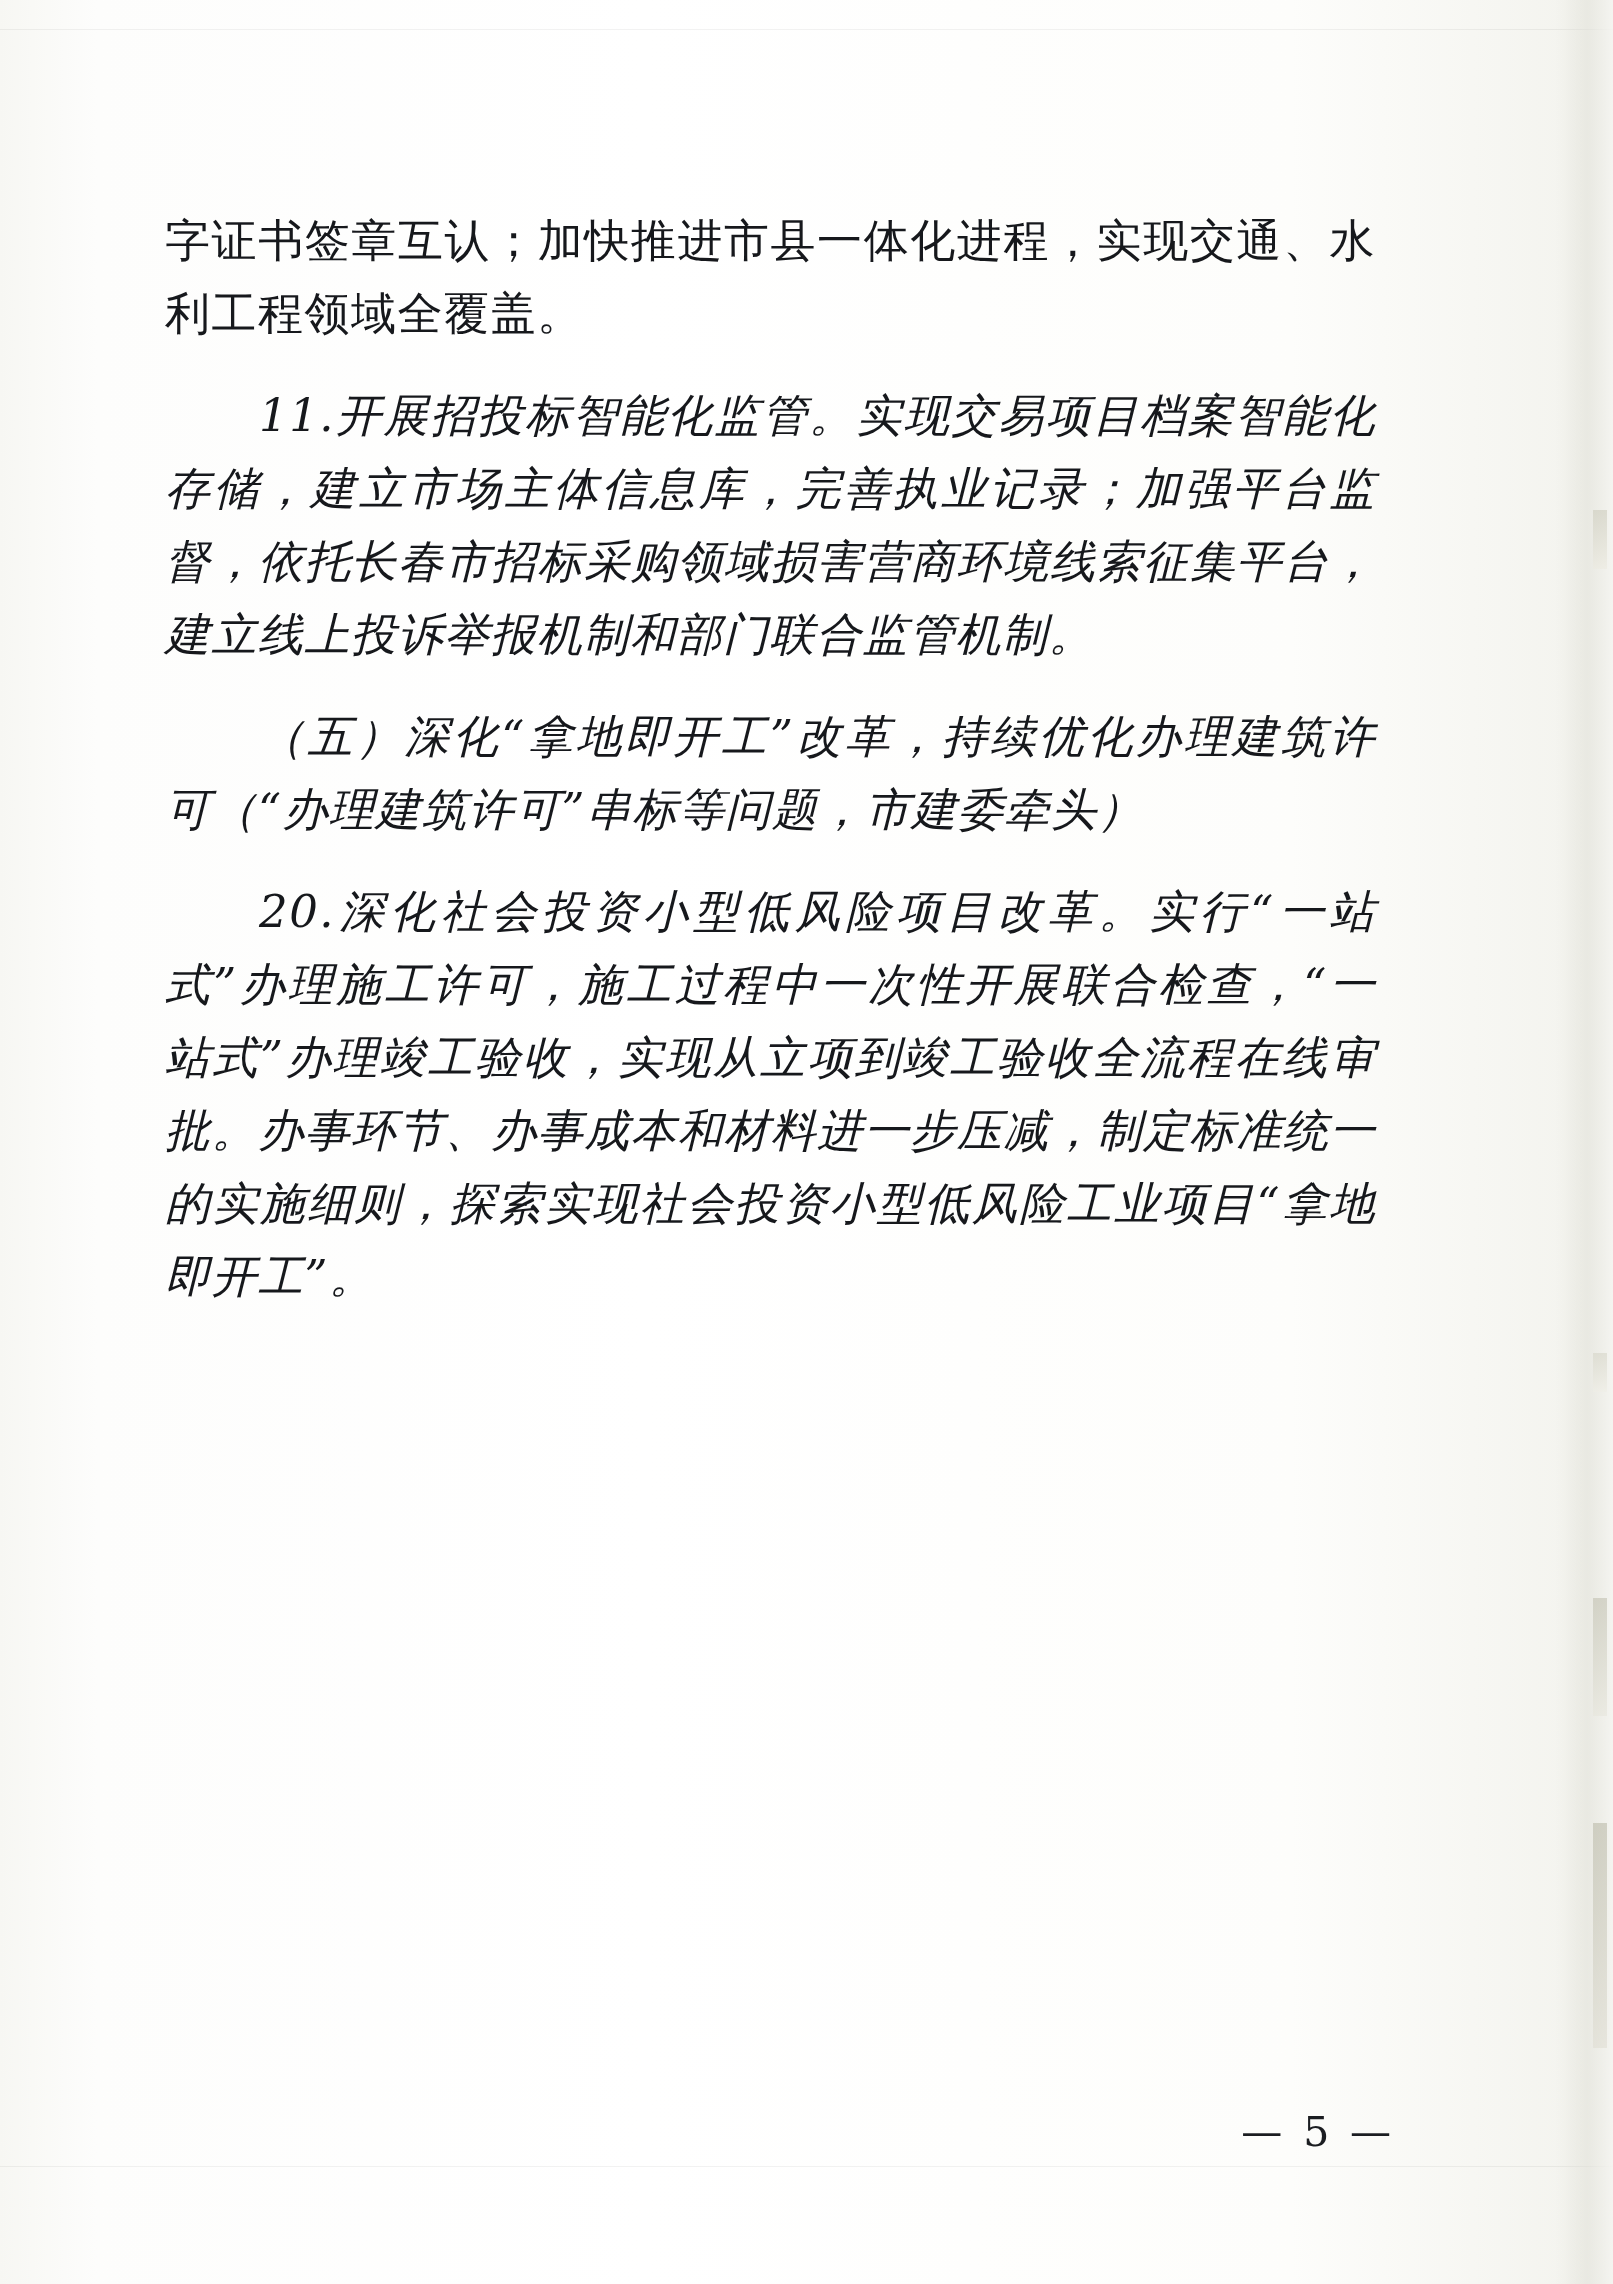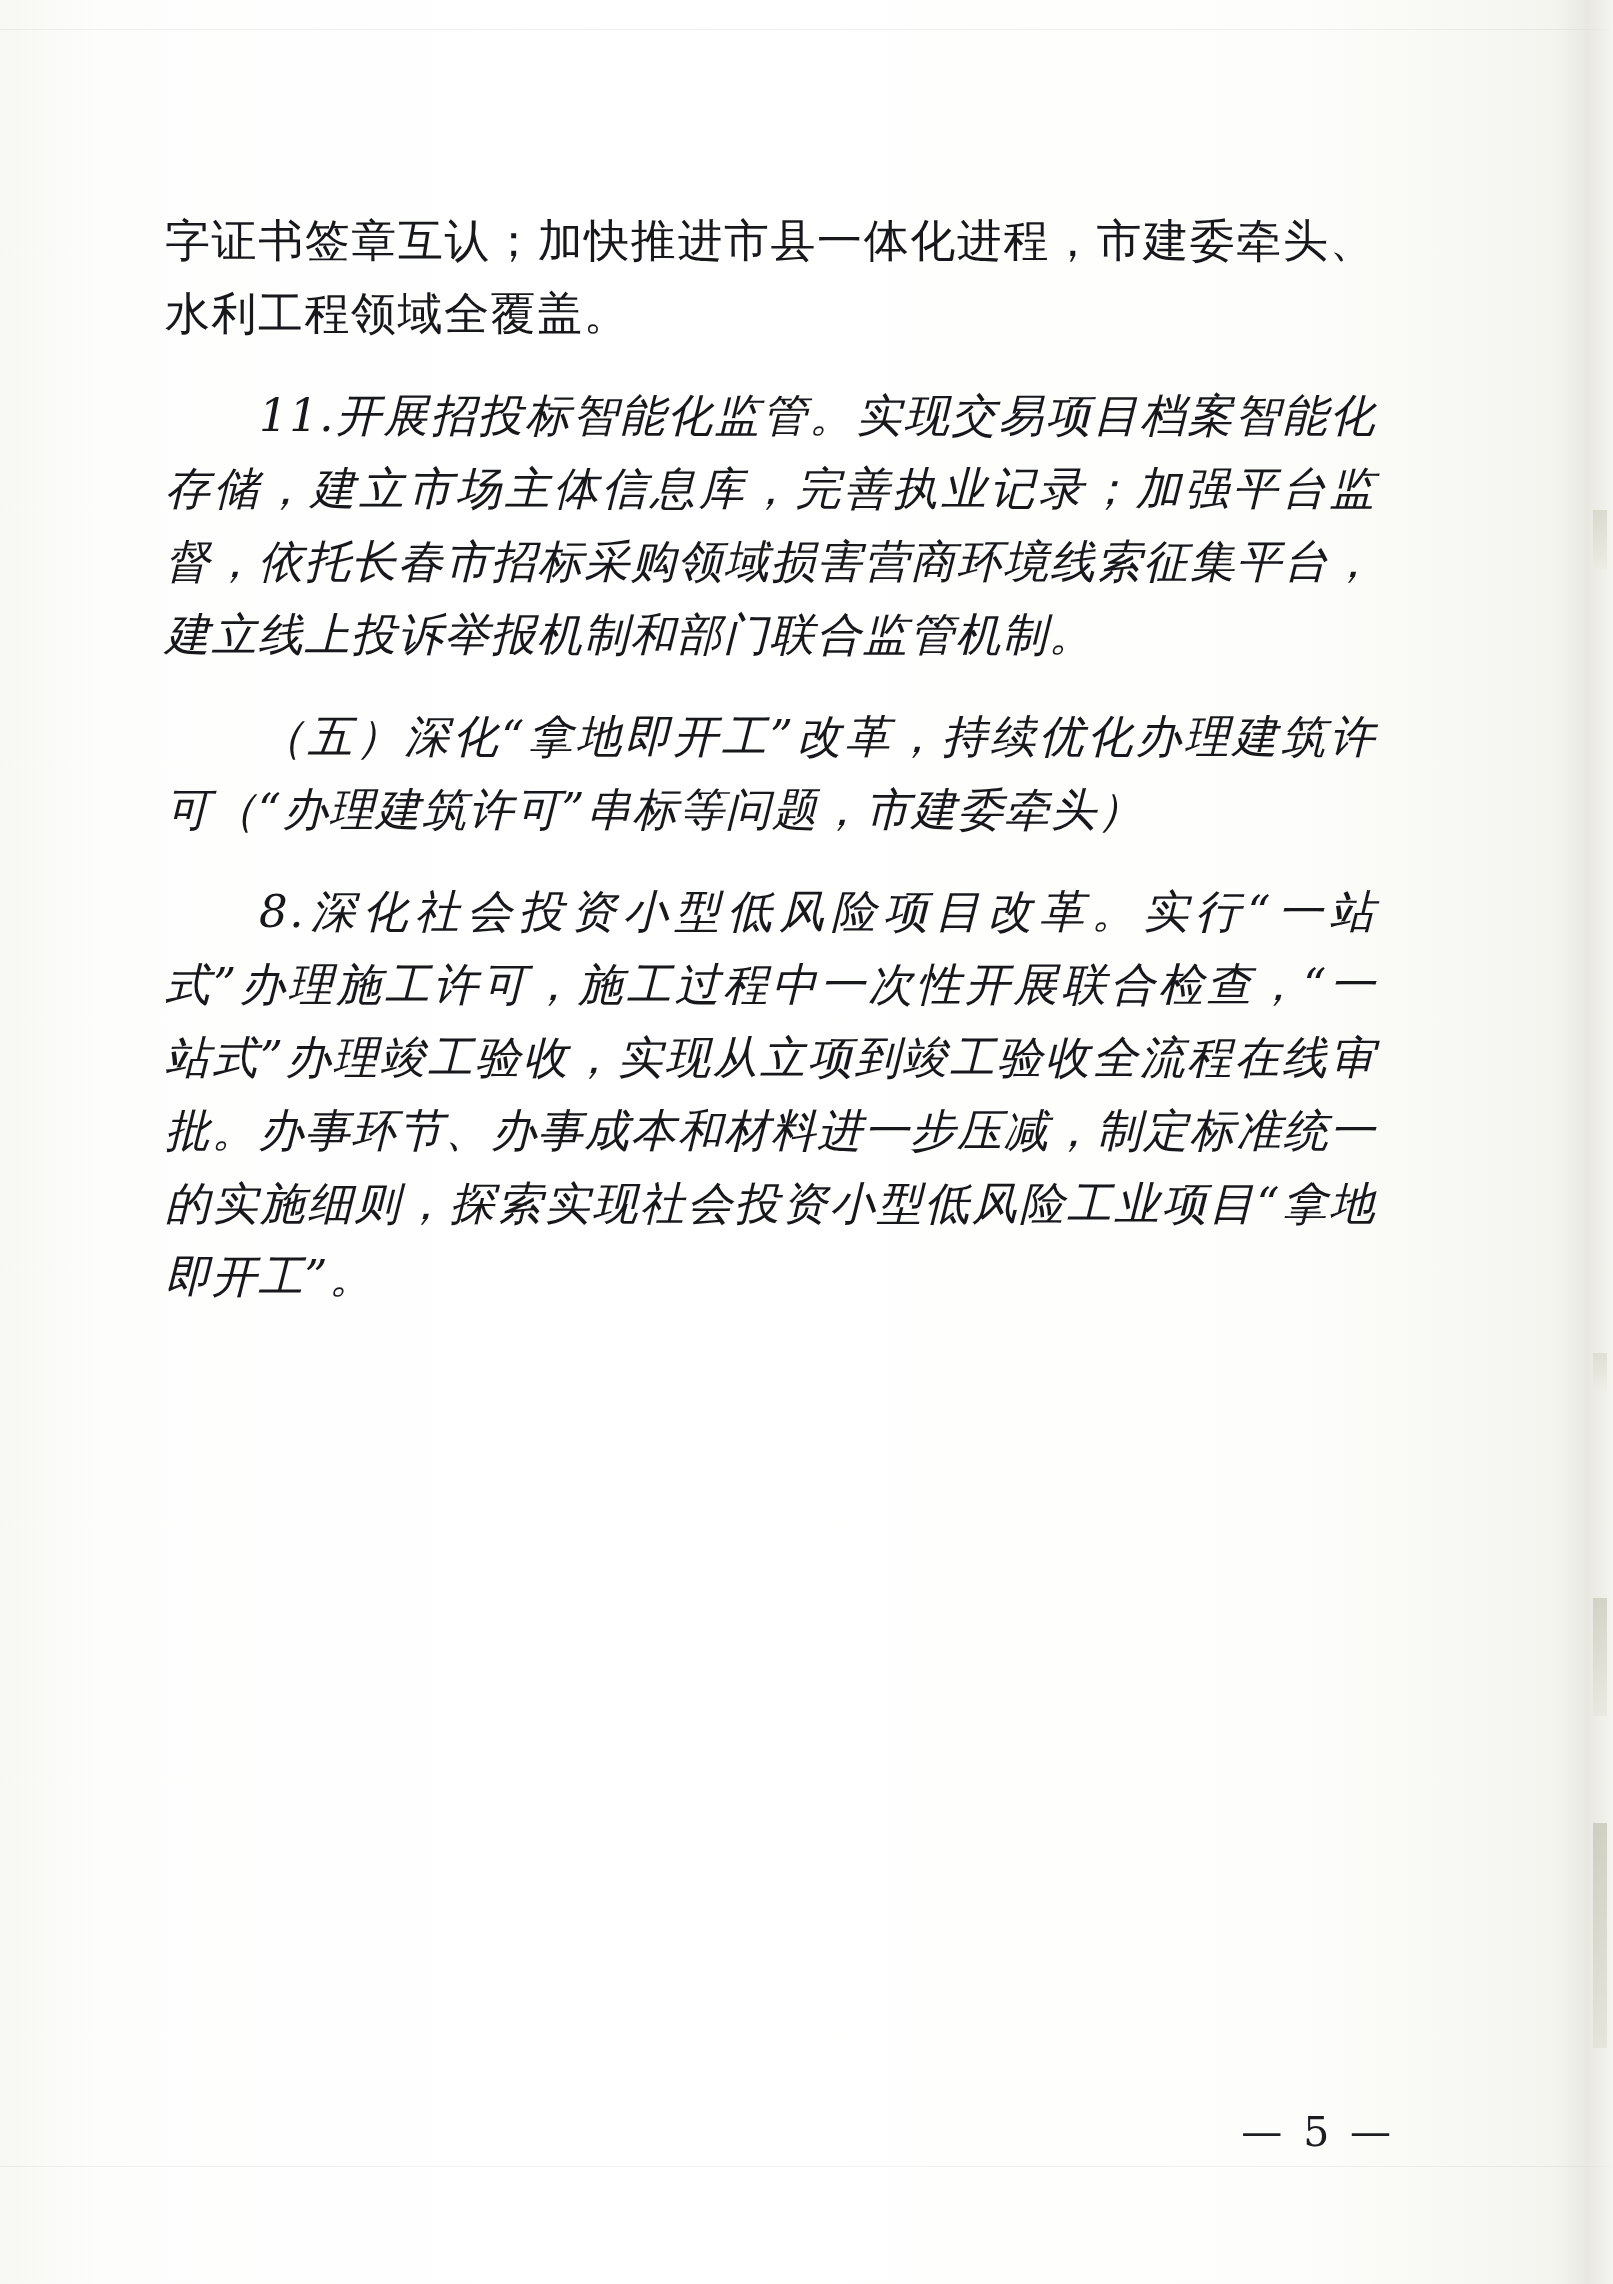"字证书签章互认；加快推进市县一体化进程，市建委牵头、水利工程领域全覆盖。" p.para { text: 市建委牵头 -> 实现交通 }
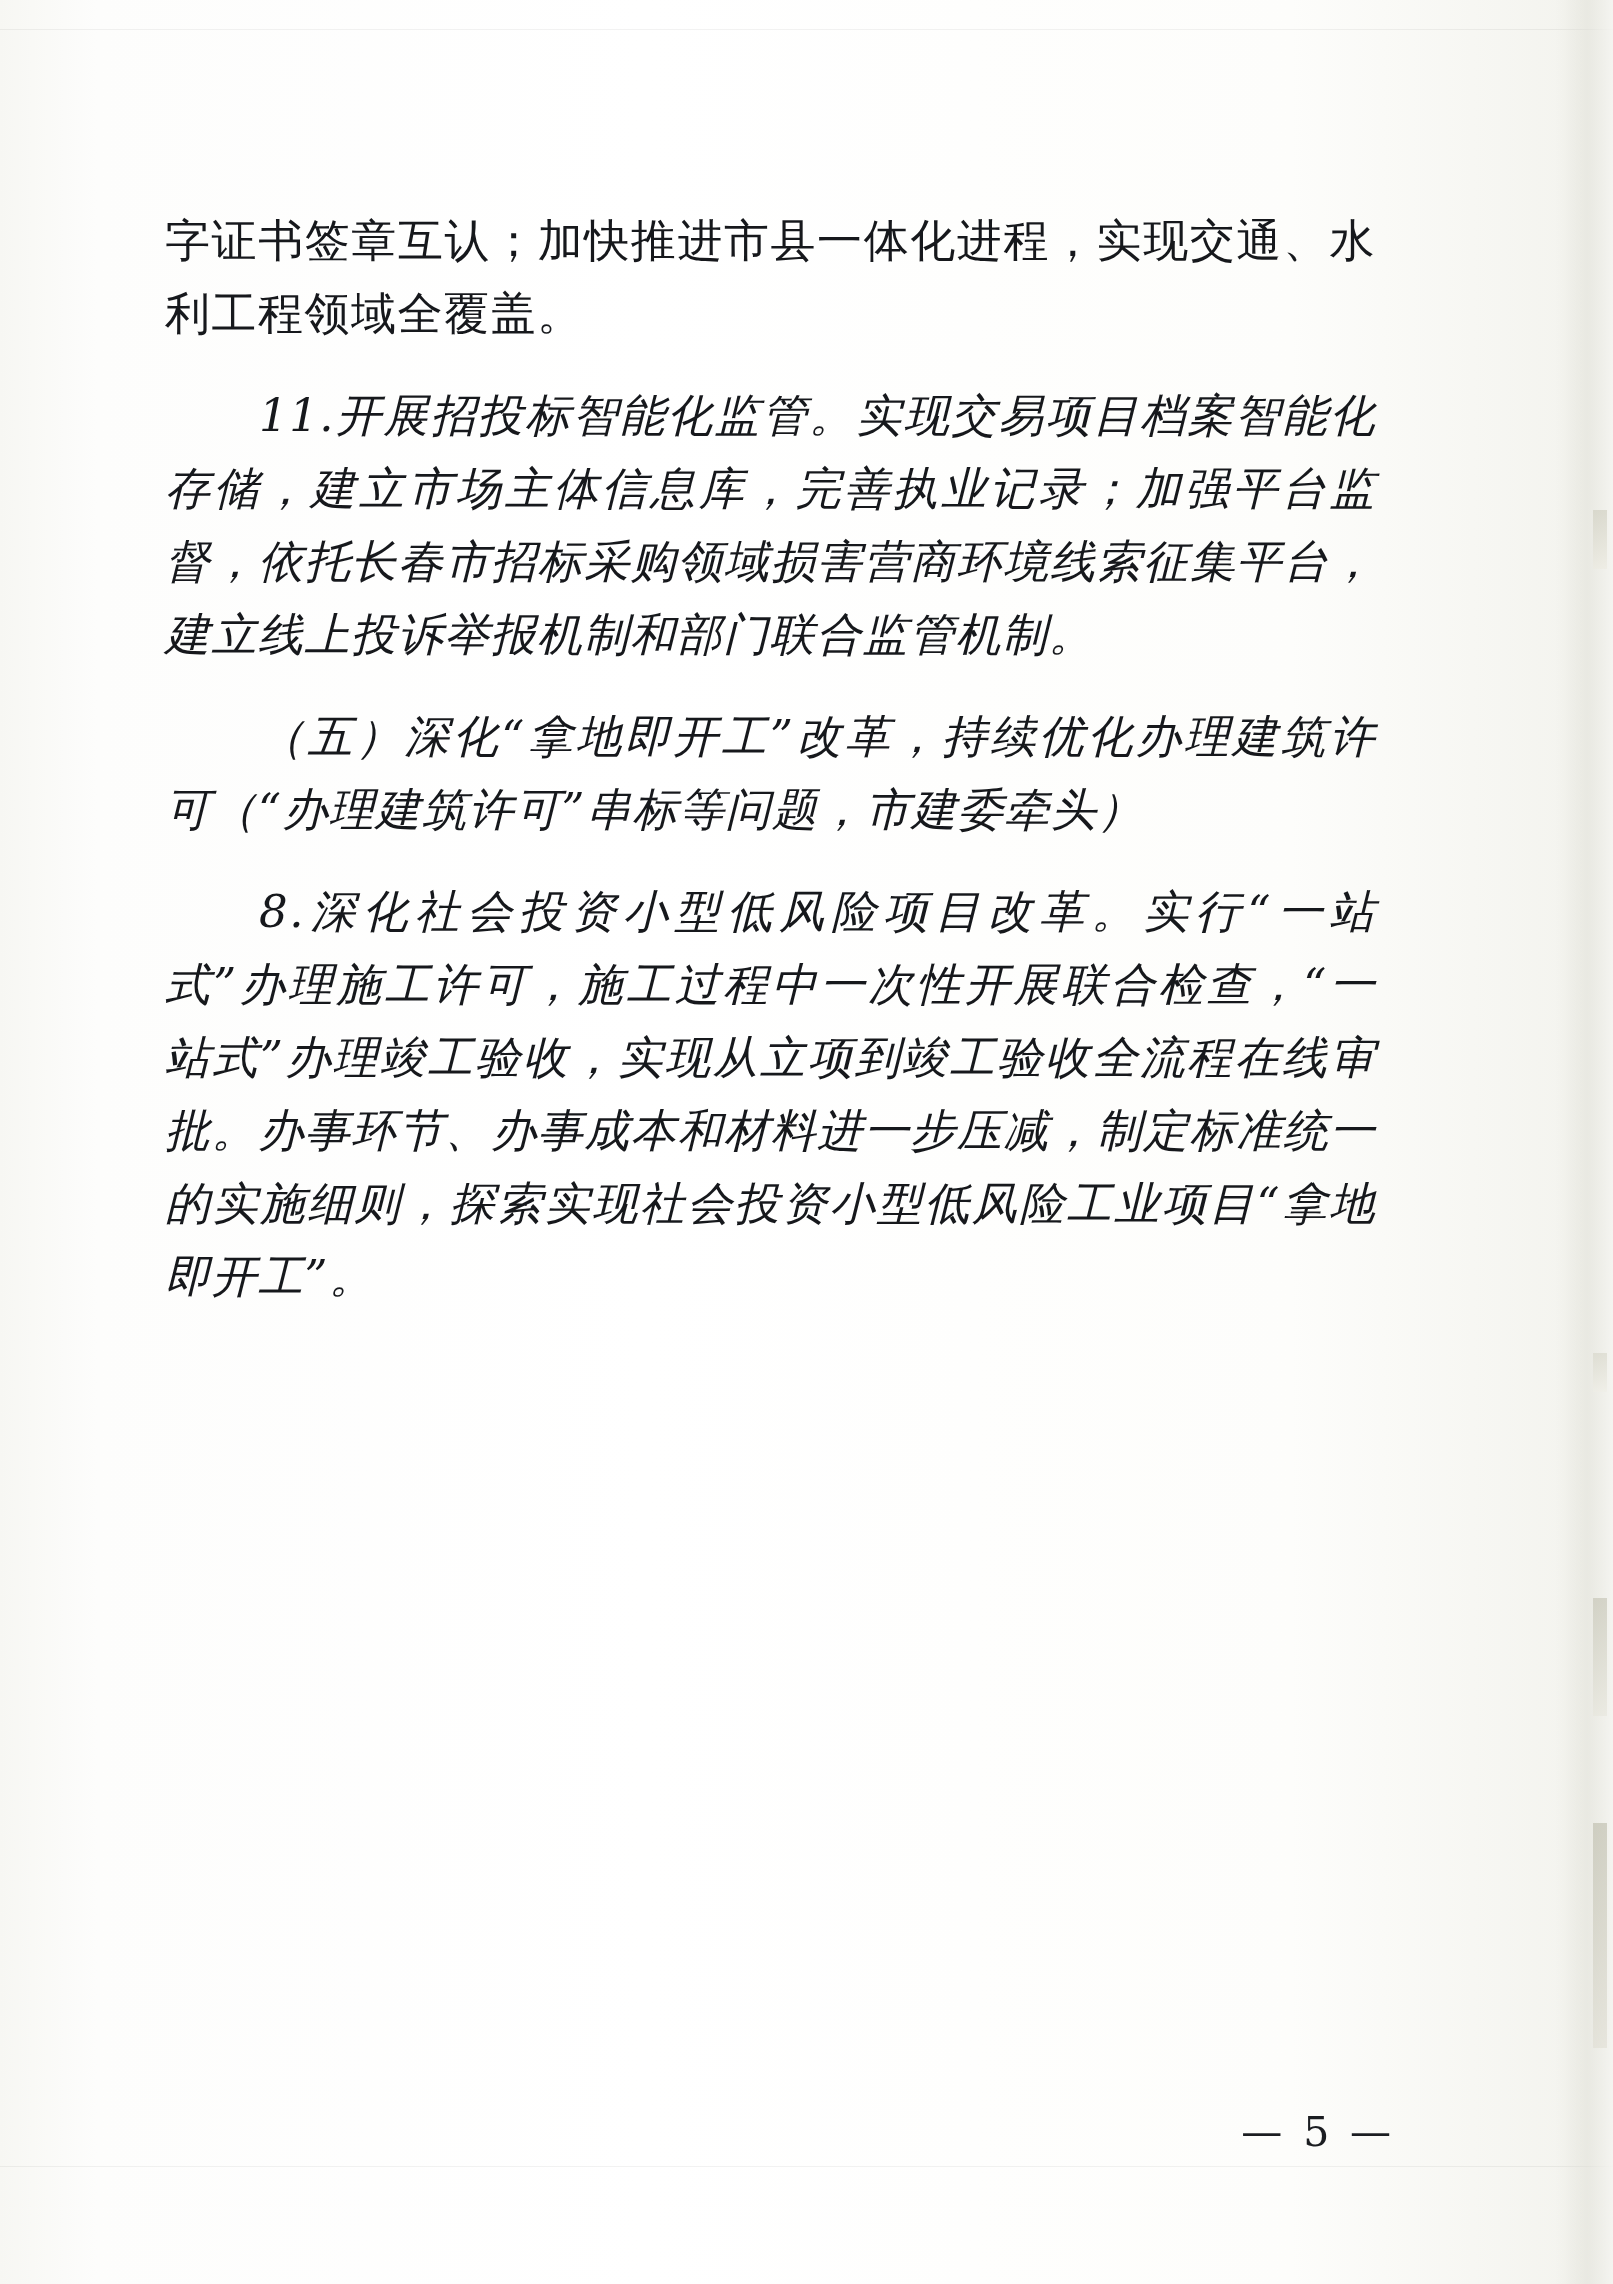"8.深化社会投资小型低风险项目改革。实行“一站式”办理施工许可，施工过程中一次性" p.para { text: 8 -> 20 }
